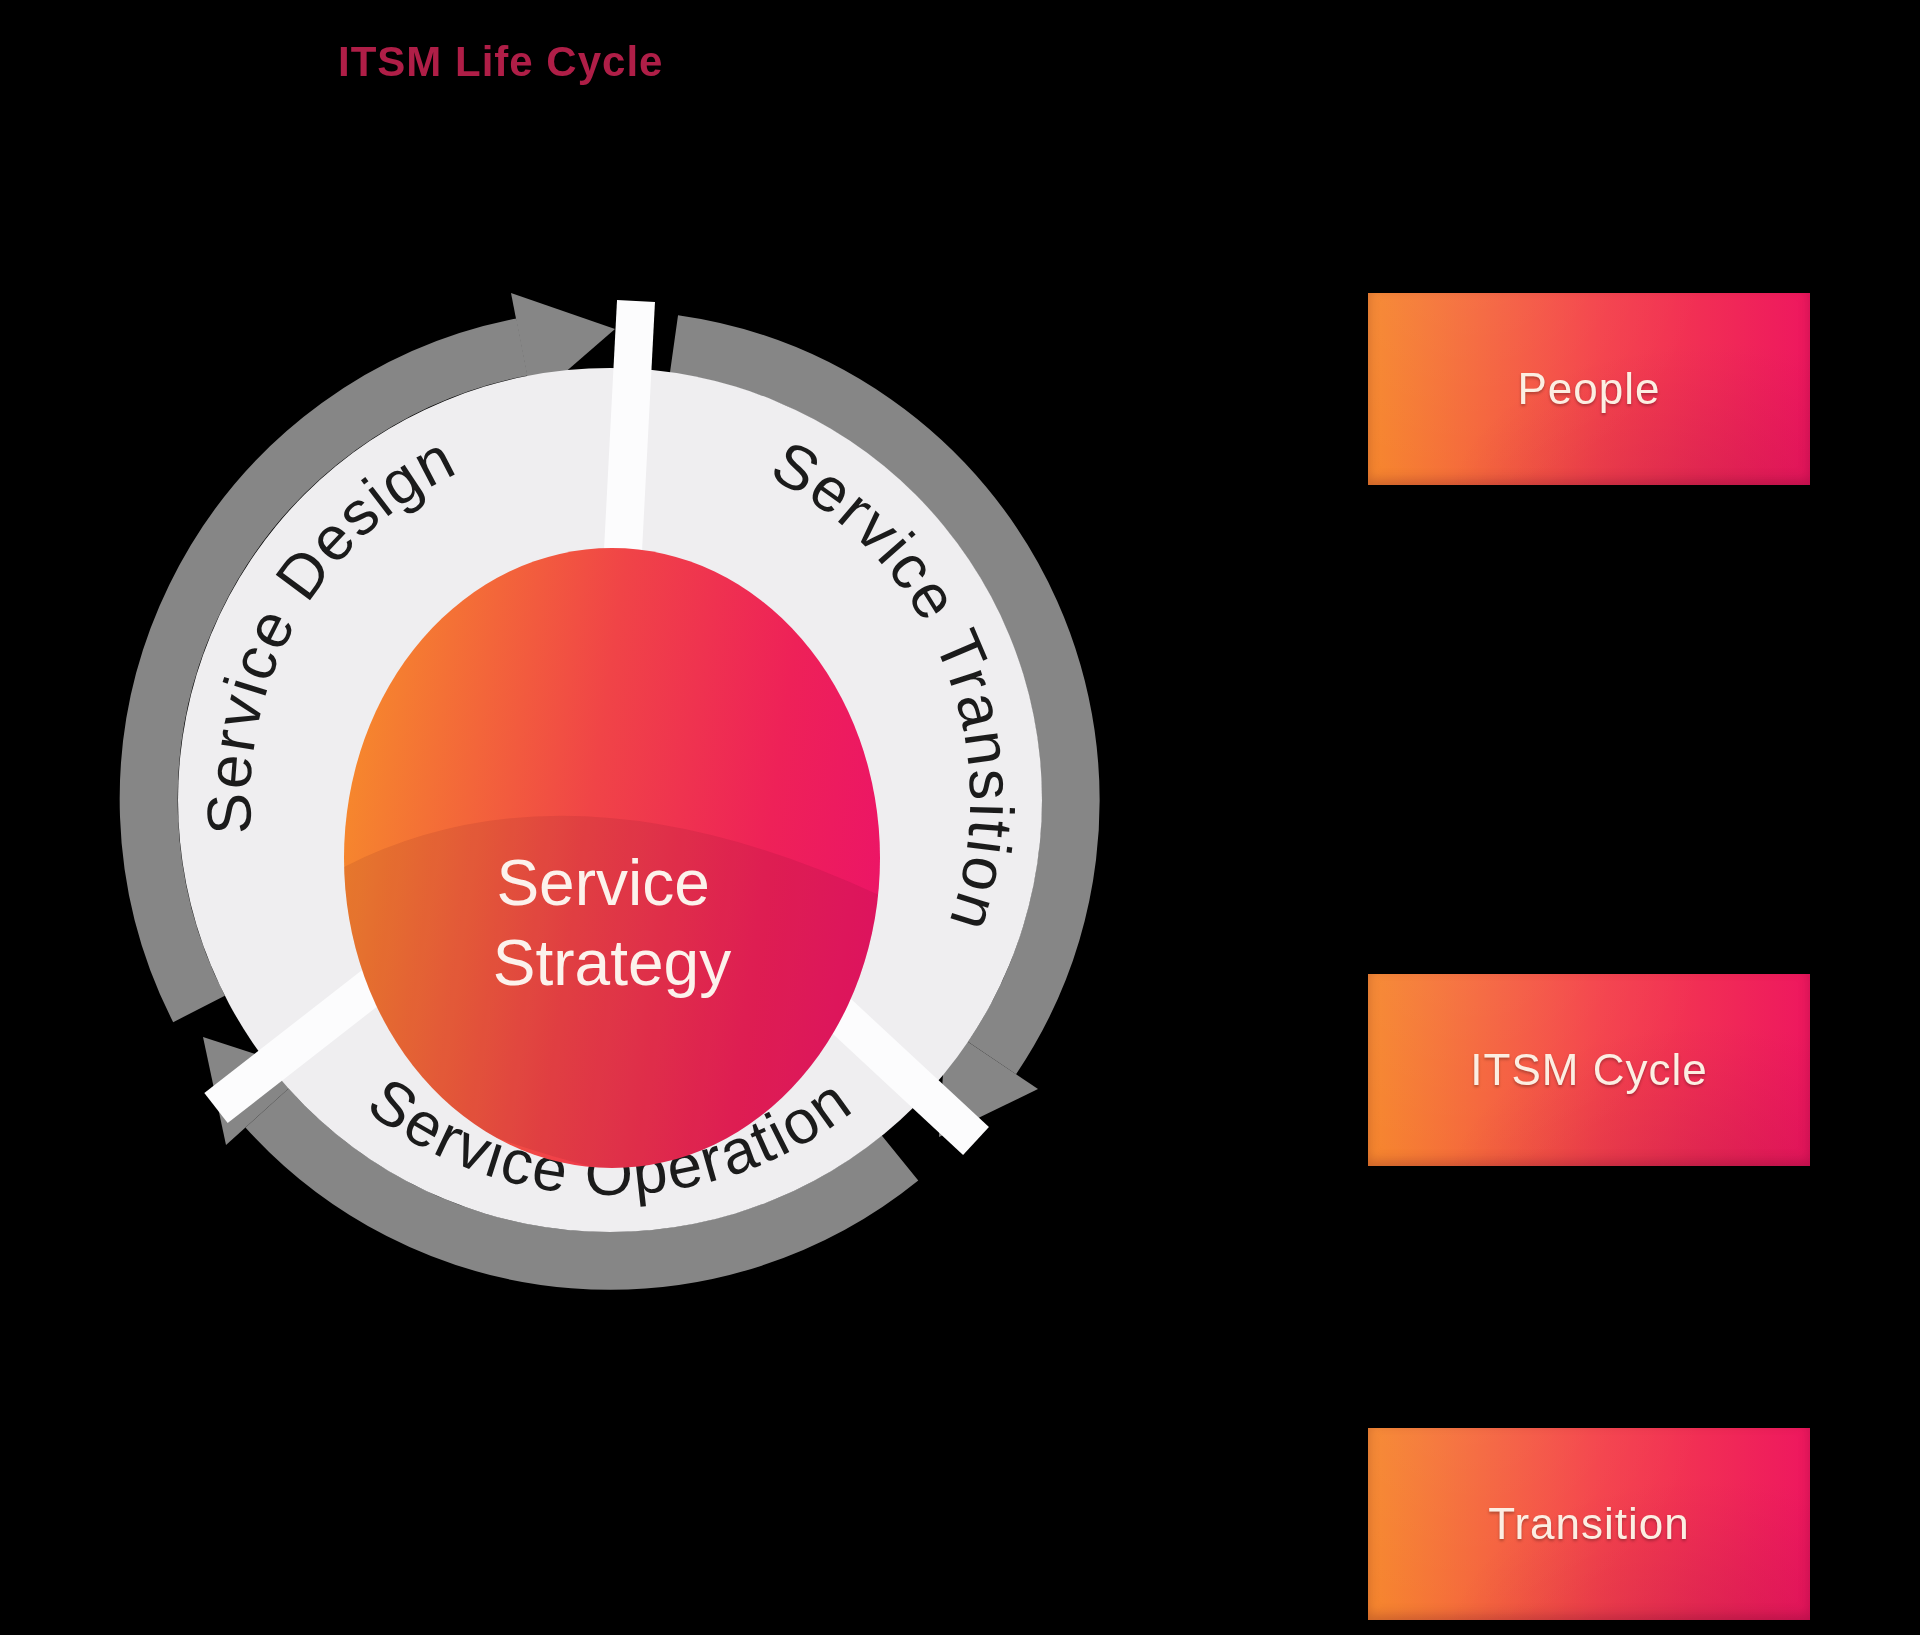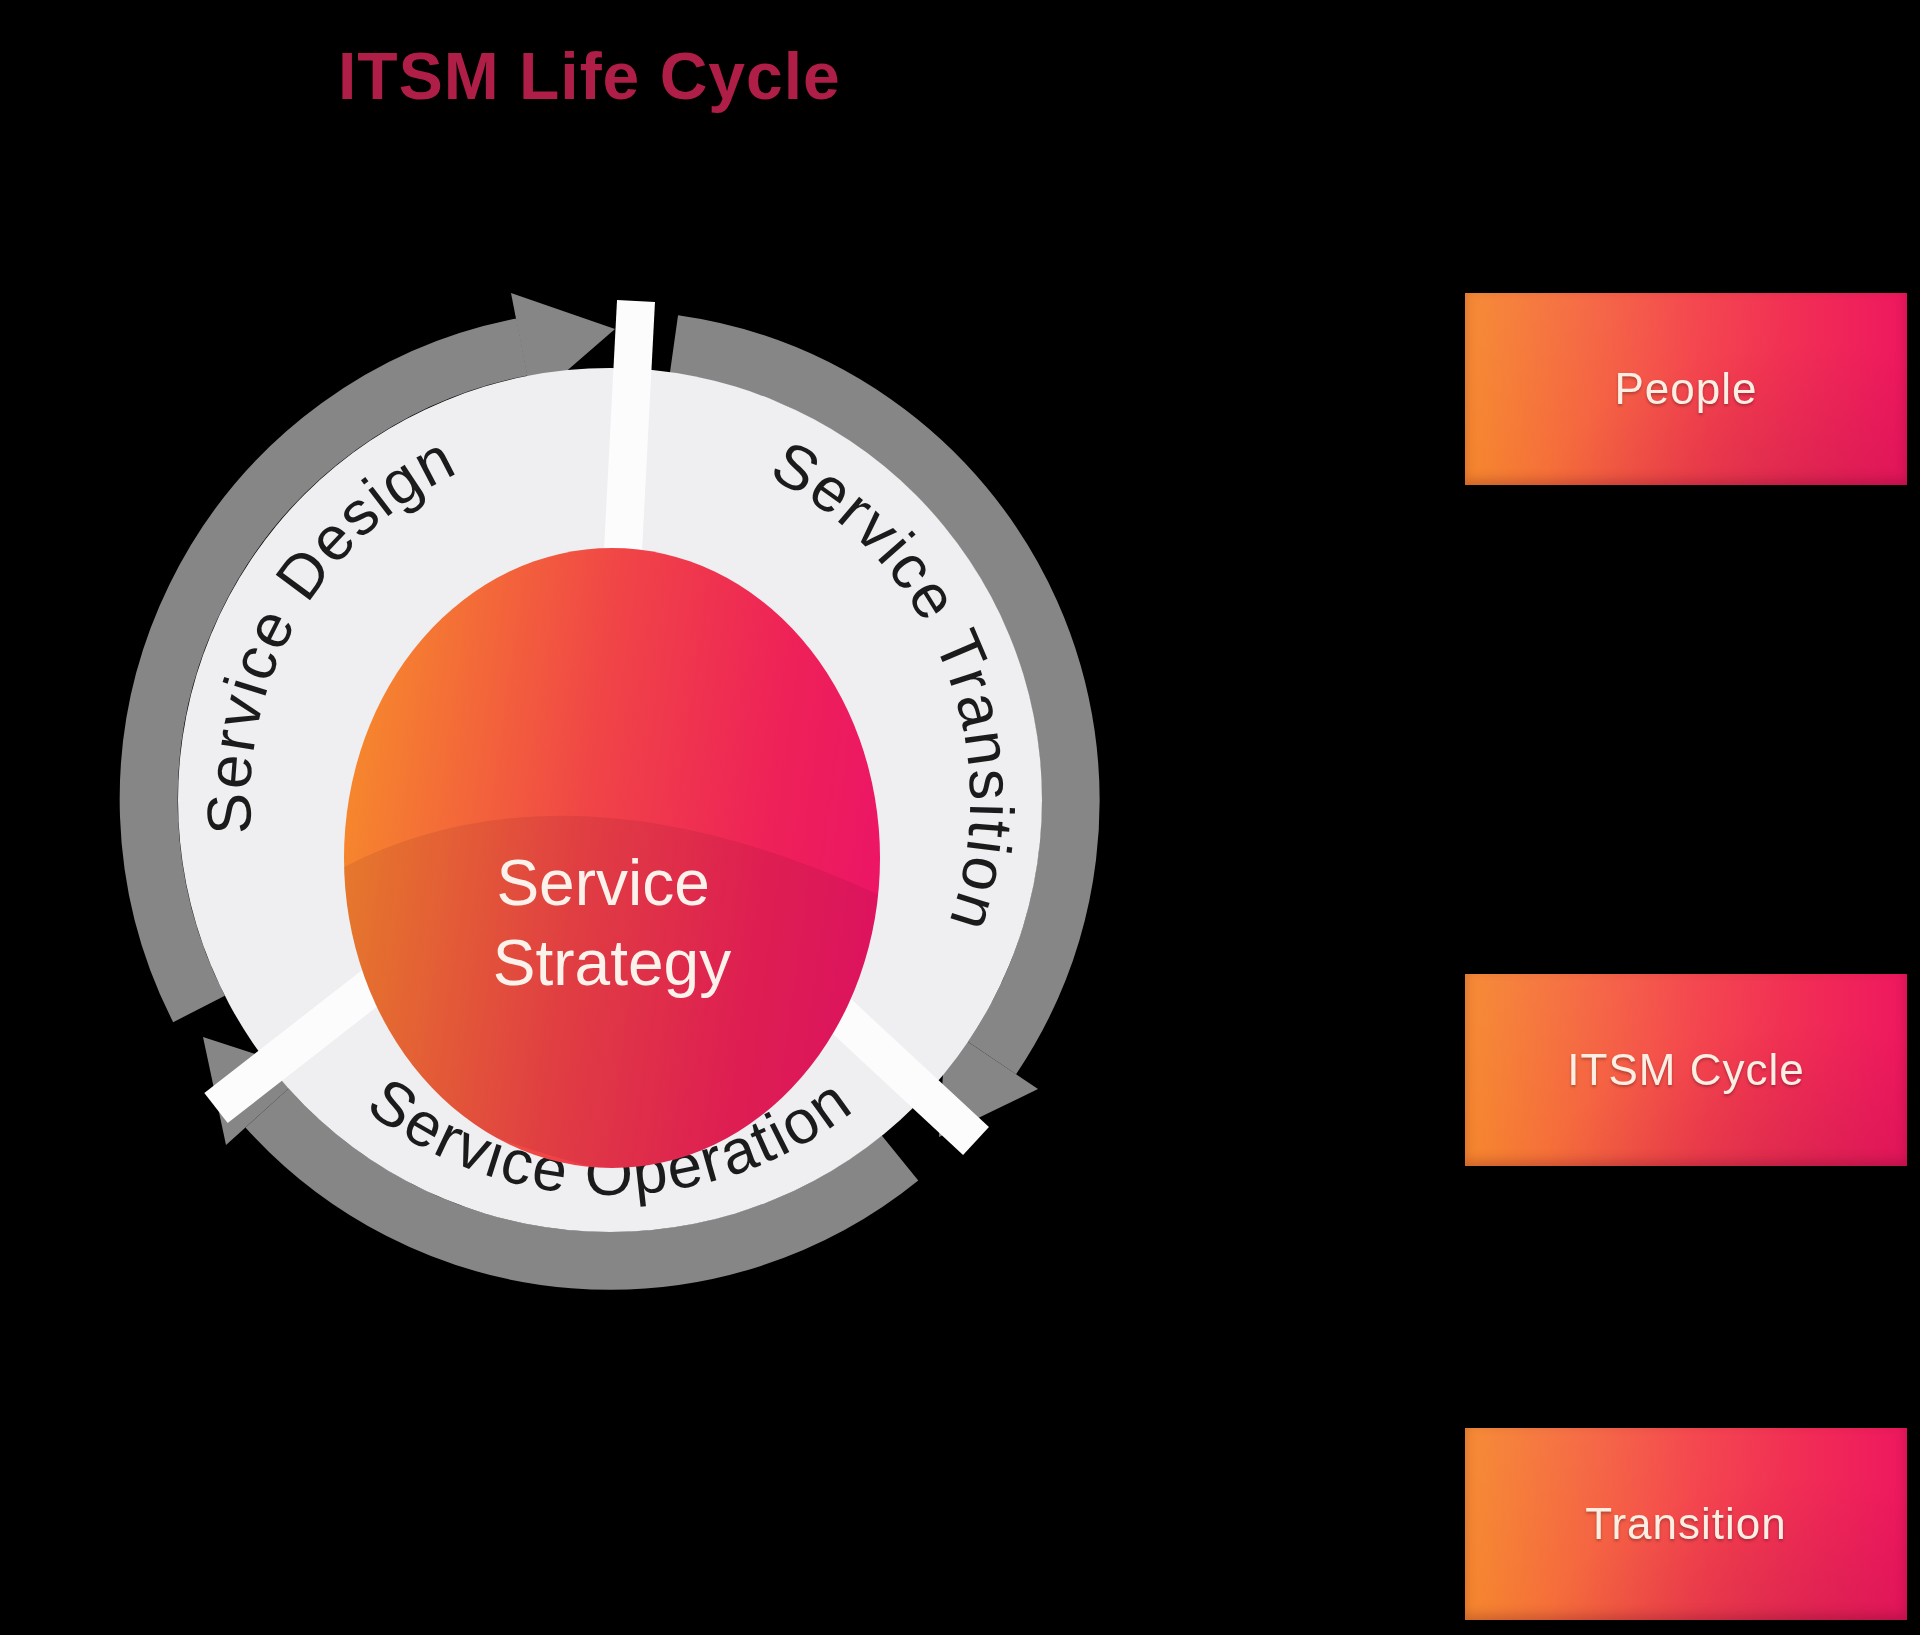"ITSM Life Cycle" .title { font-size: 66px -> 42px }
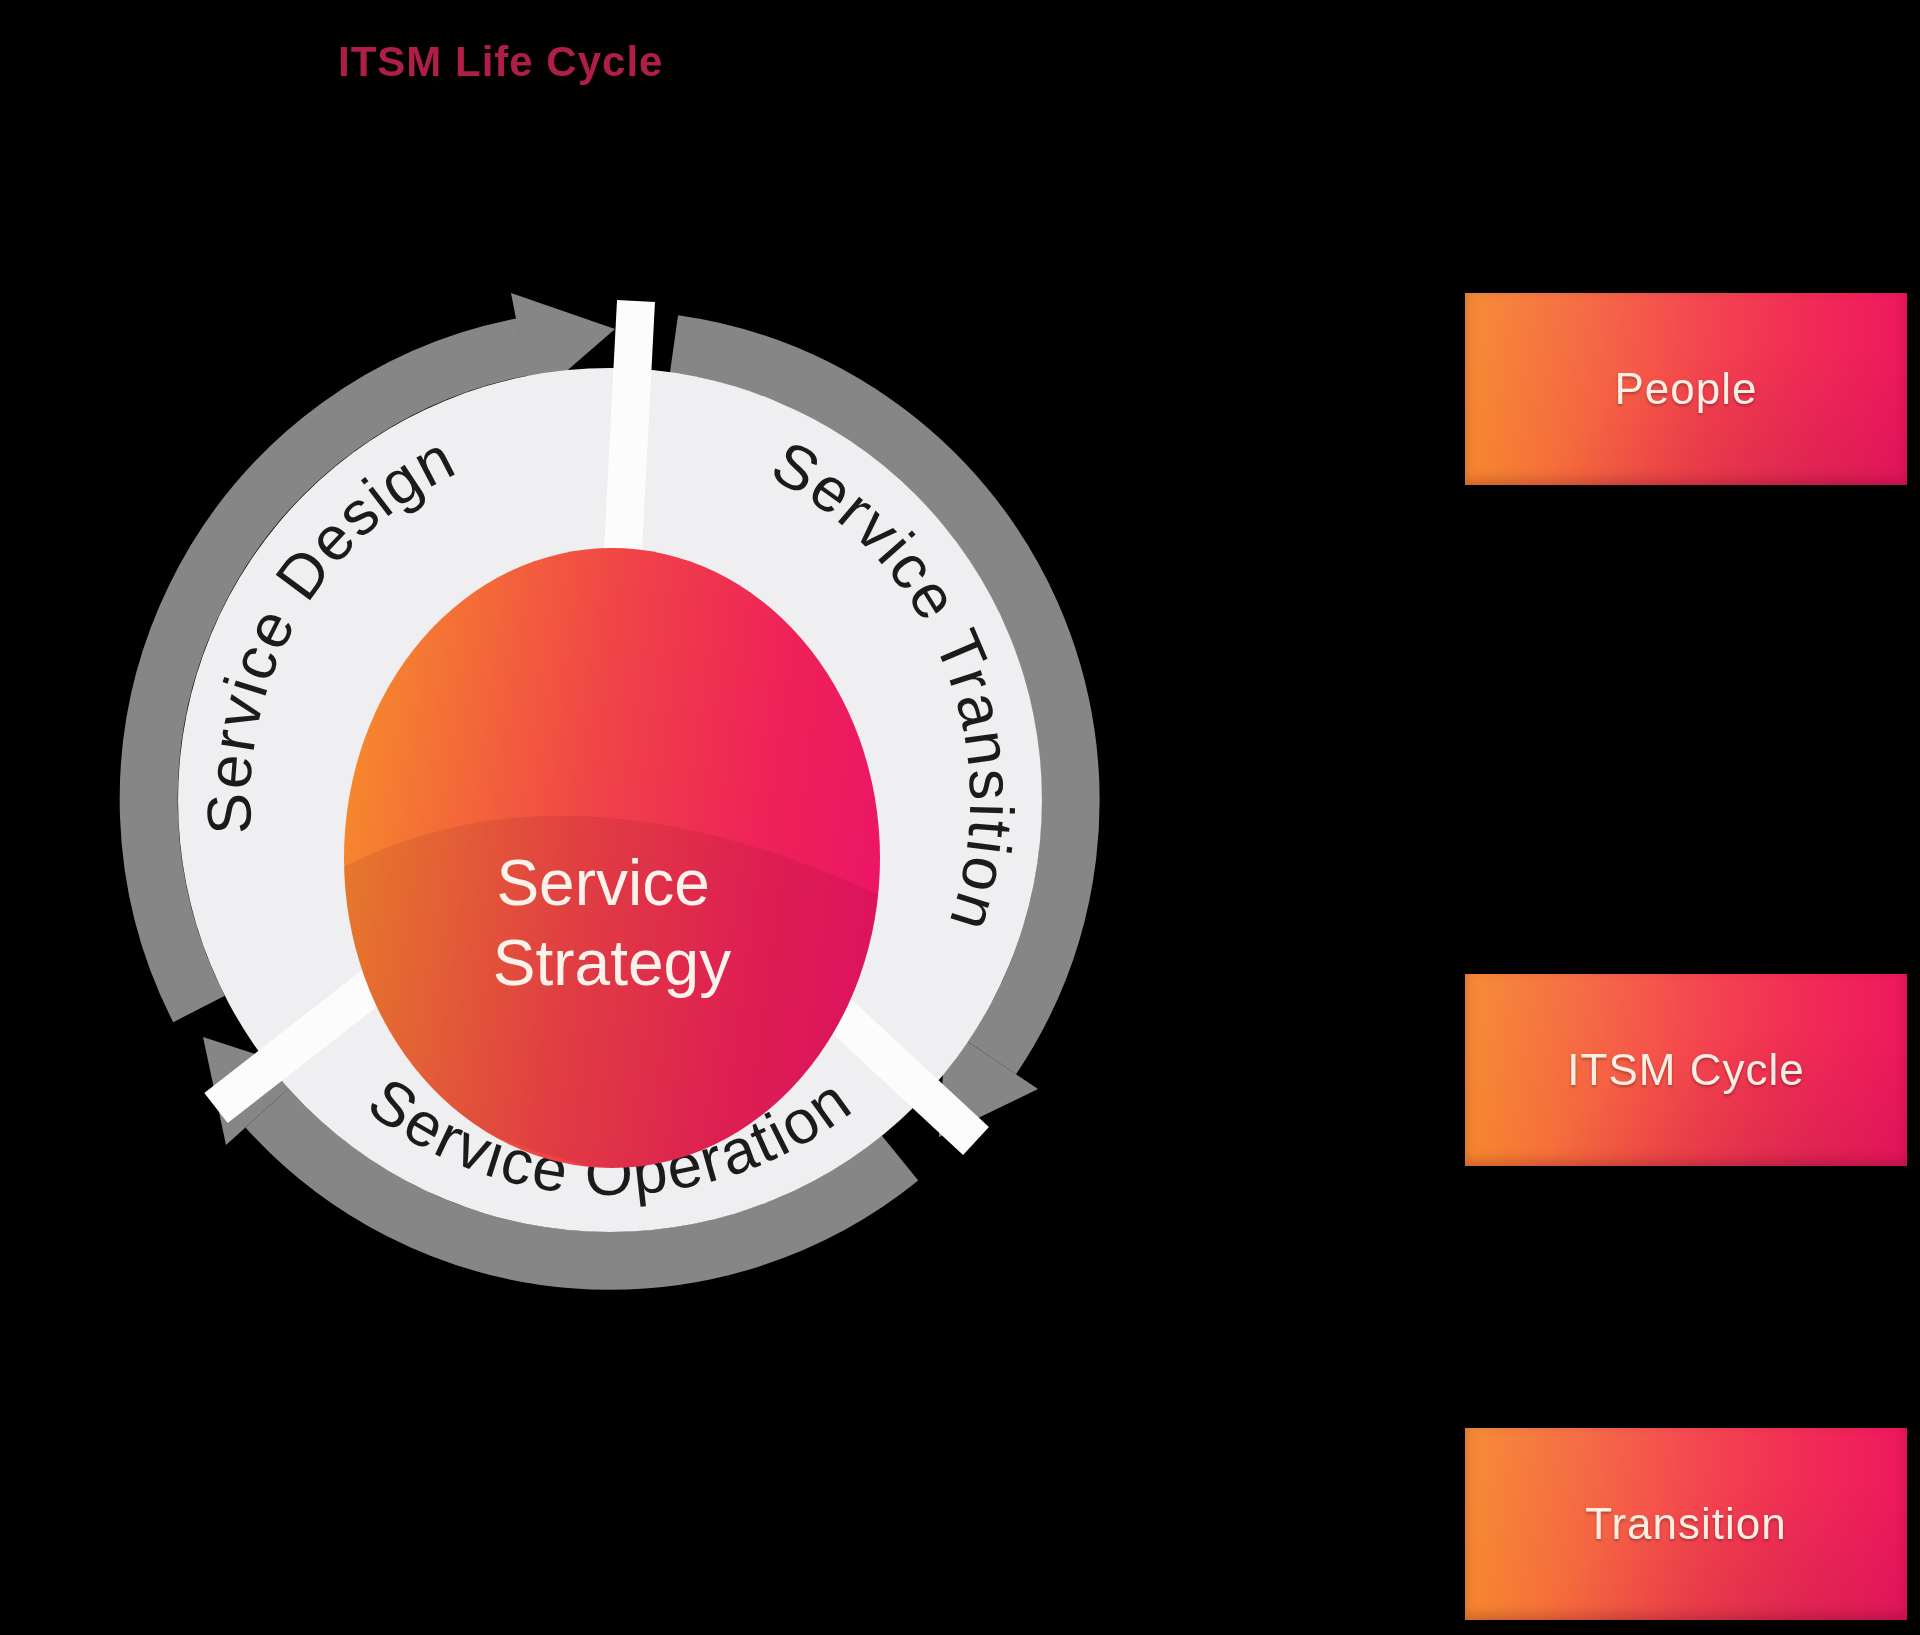"People" .boxes { left: 1465px -> 1368px }
